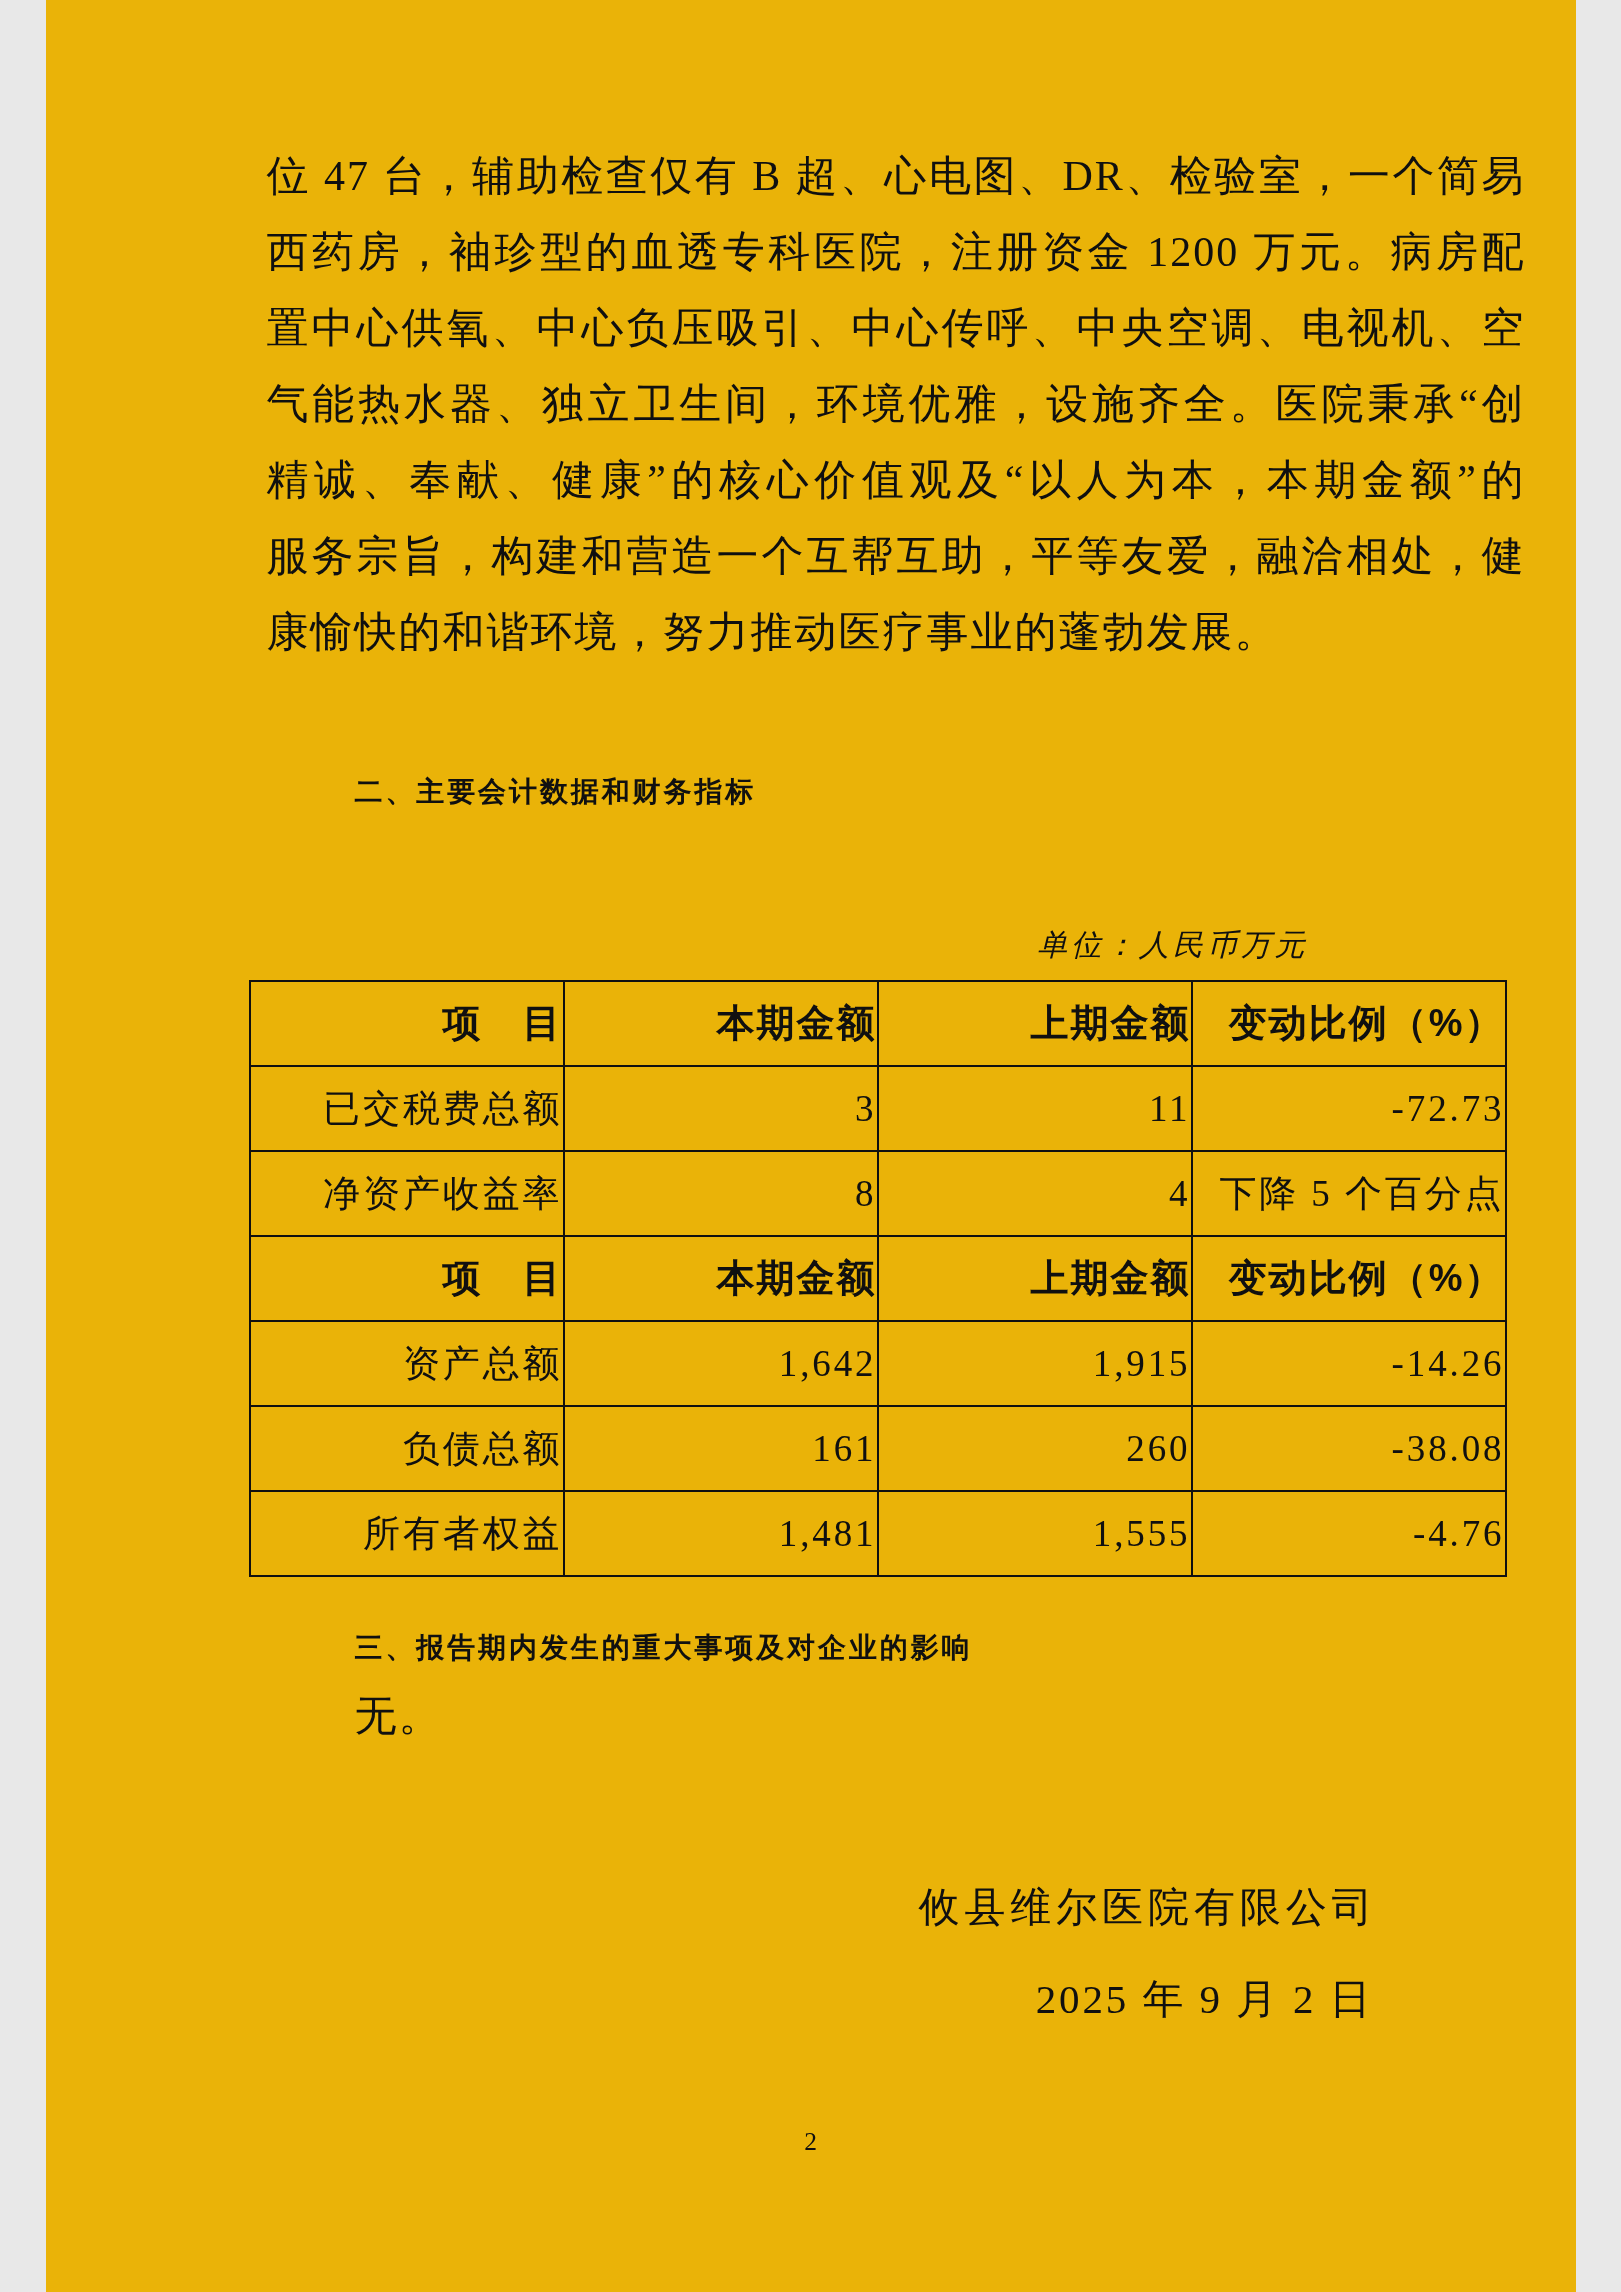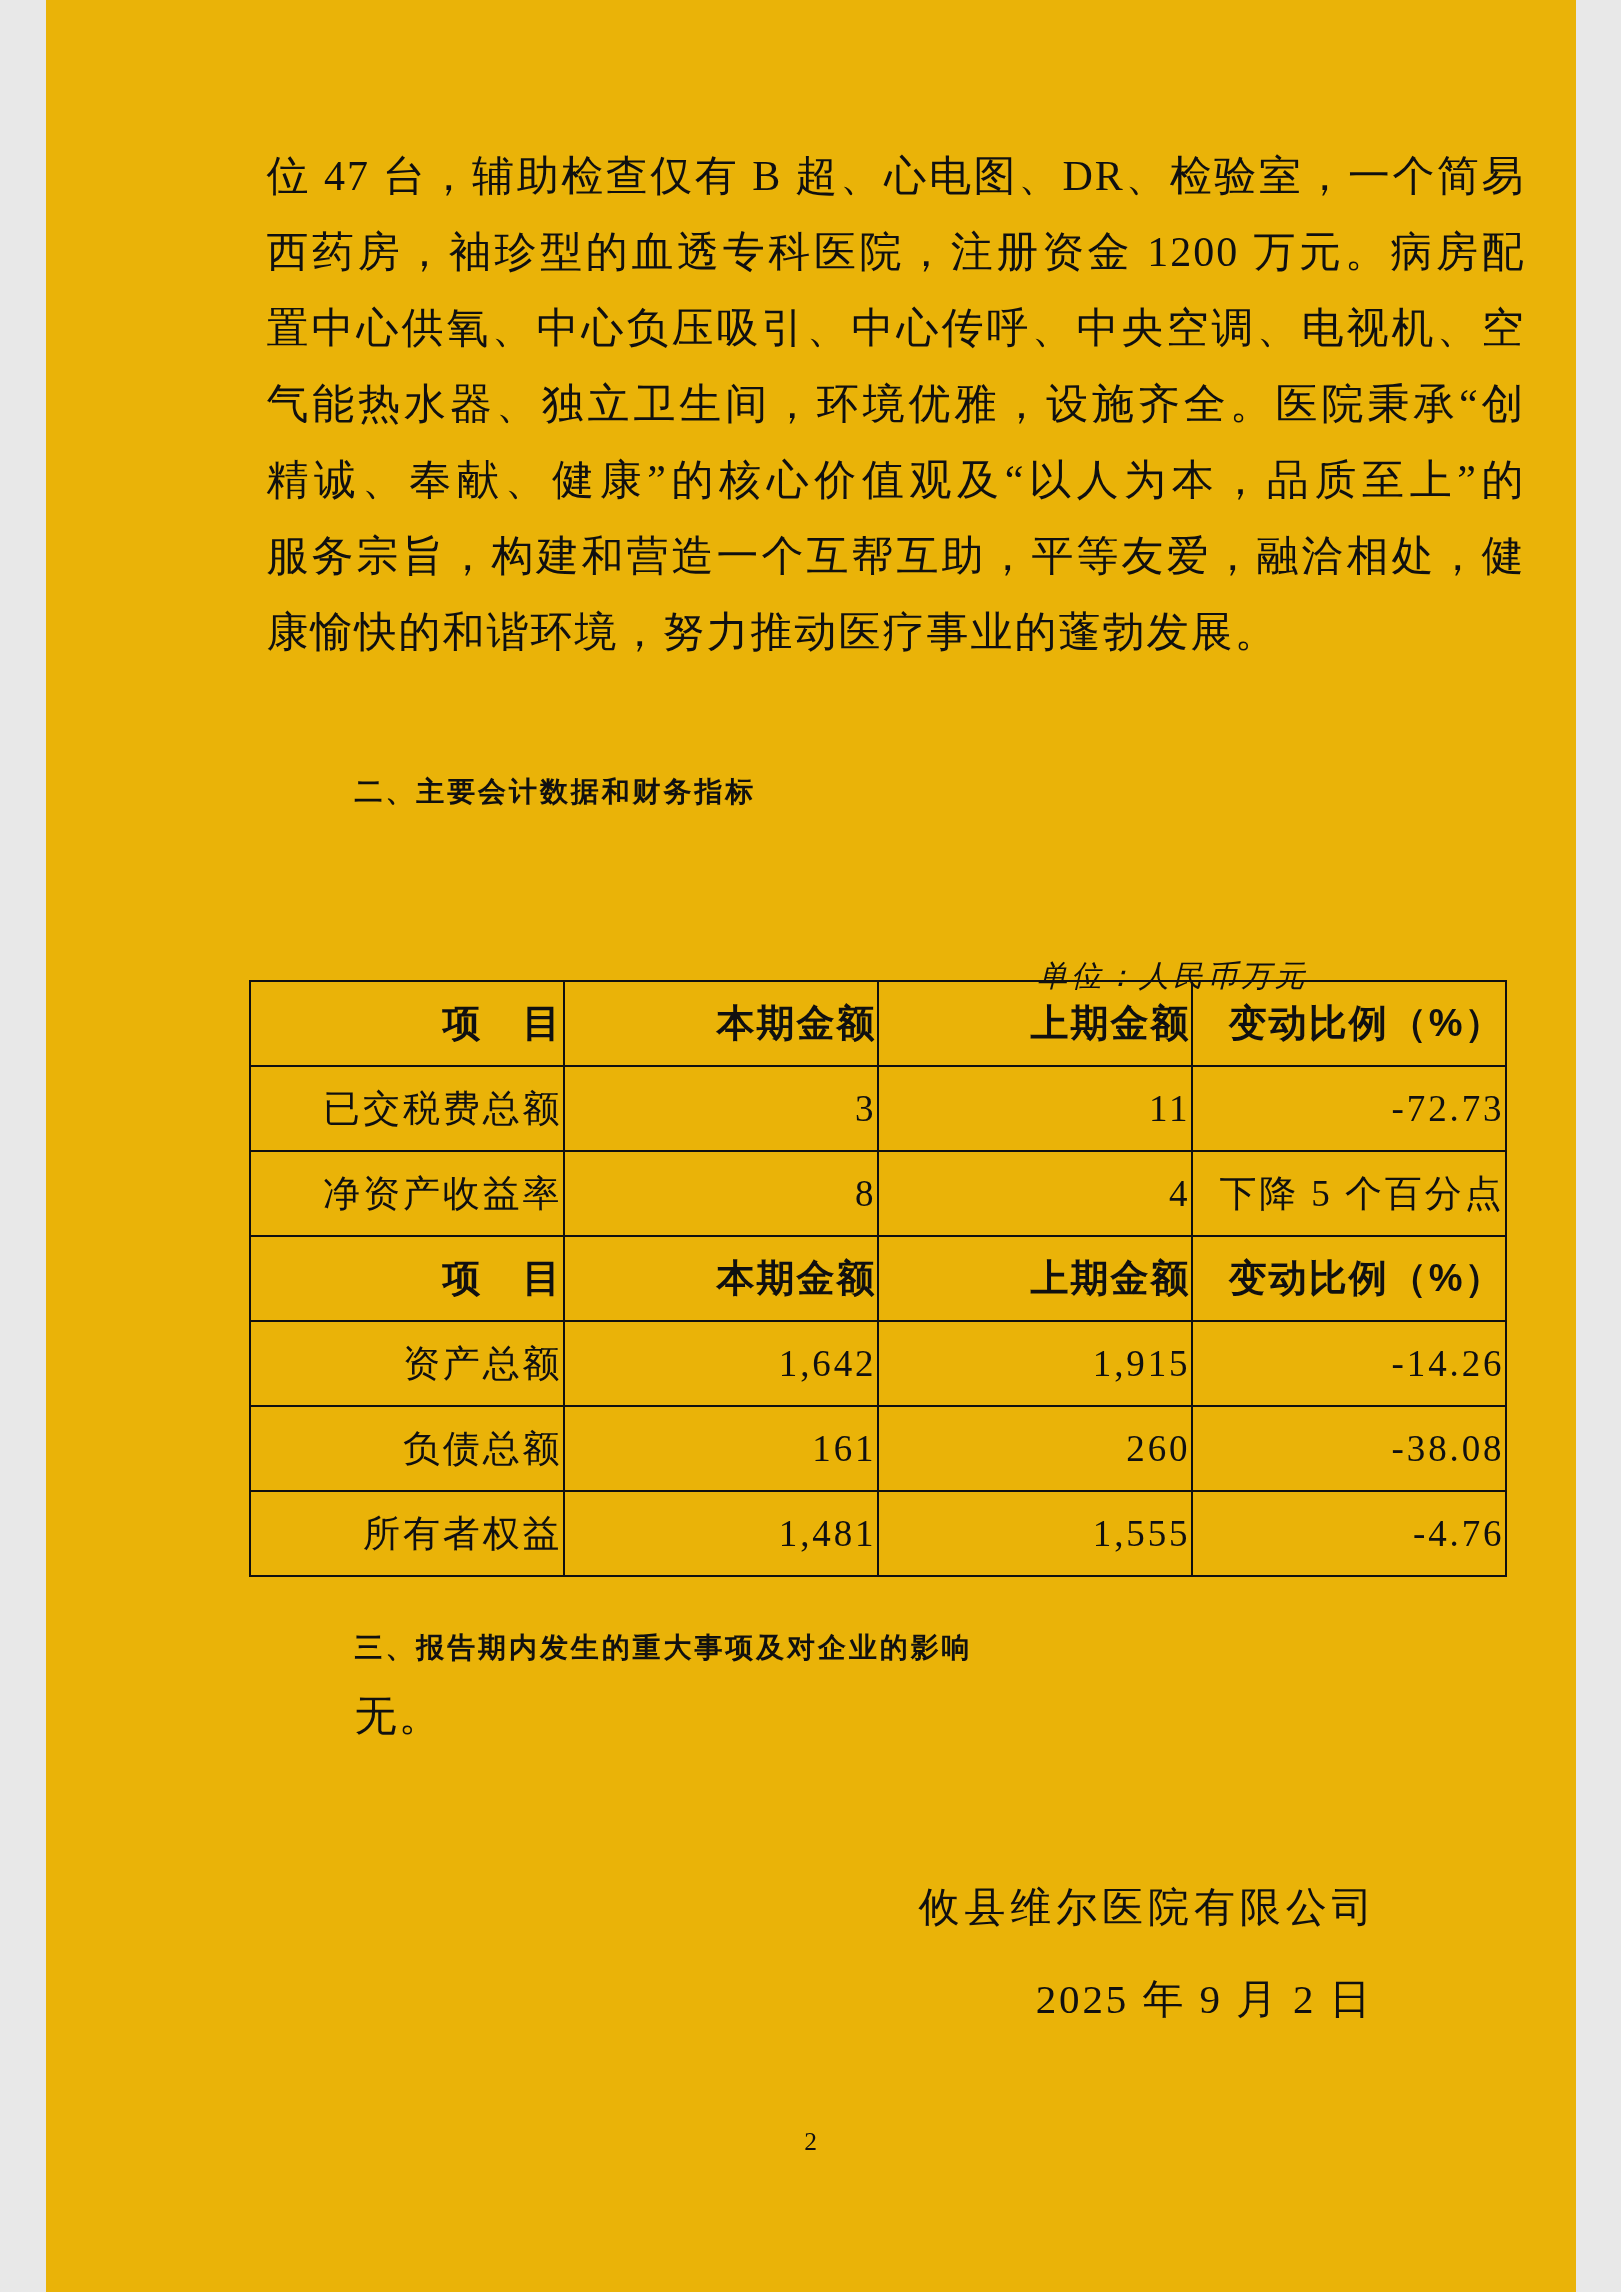"精诚、奉献、健康”的核心价值观及“以人为本，品质至上”的" div.pline { text: 品质至上 -> 本期金额 }
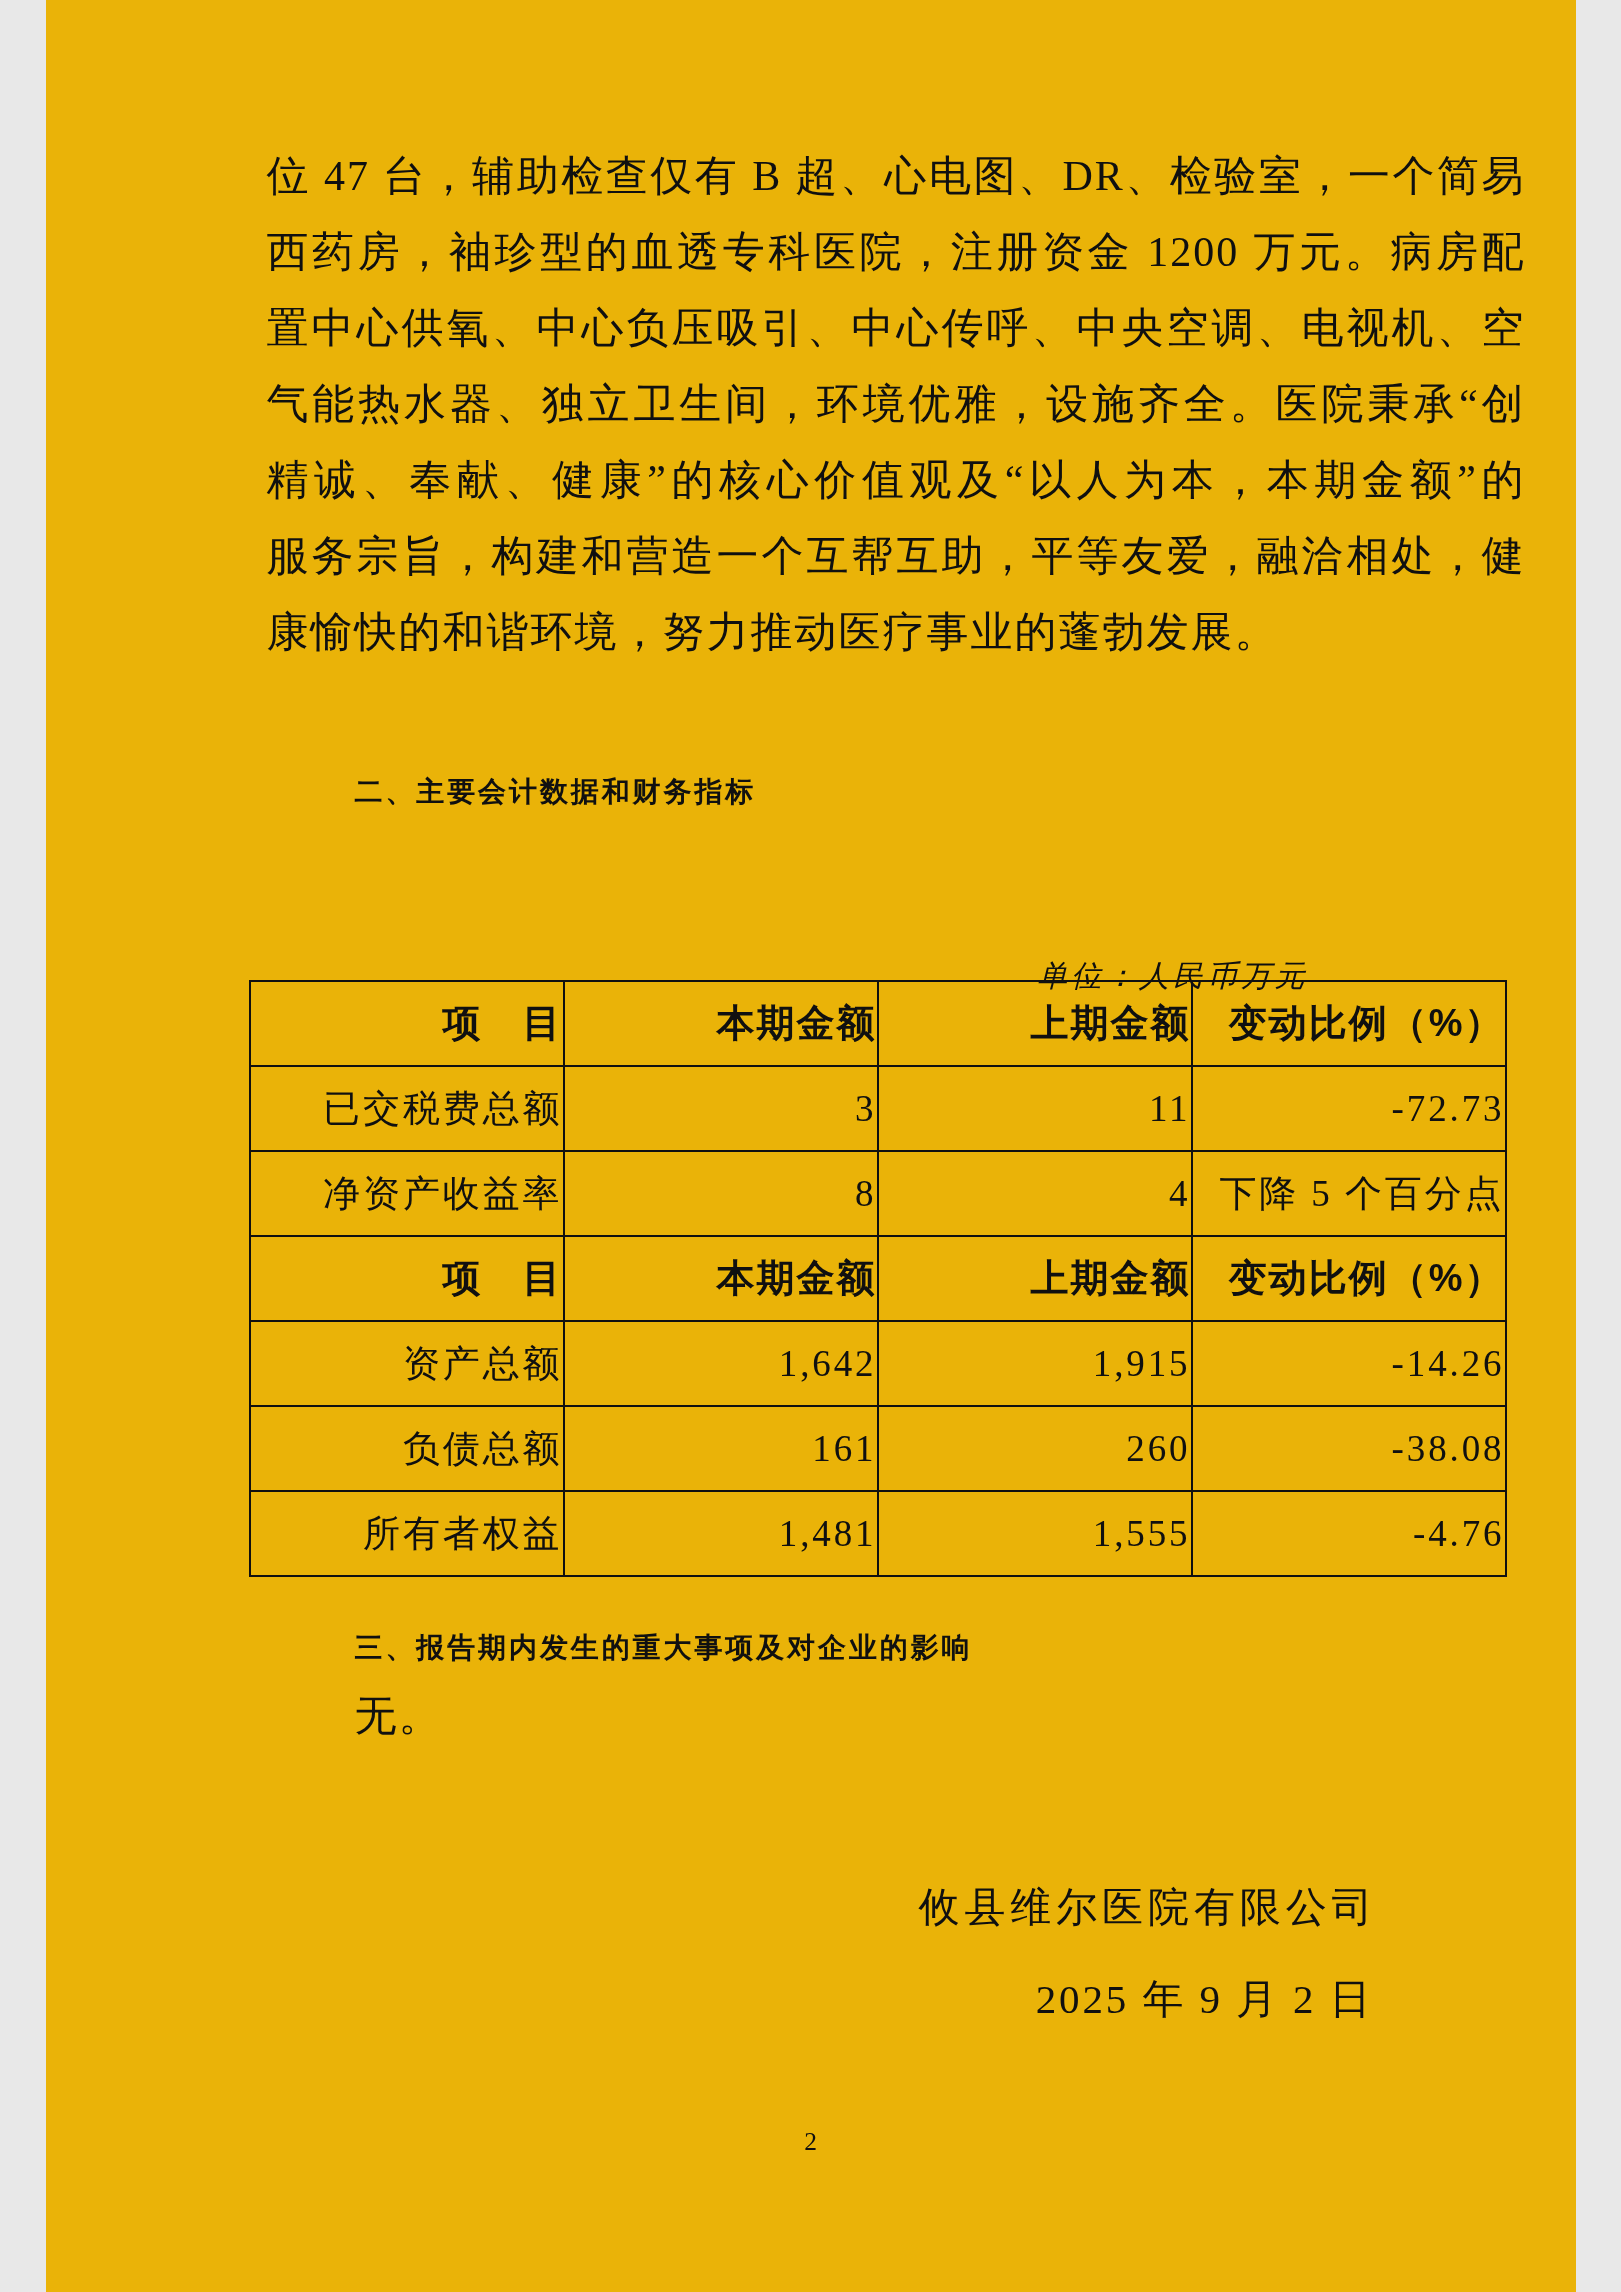"单位：人民币万元" .unit-label { margin-top: 31px -> none }
